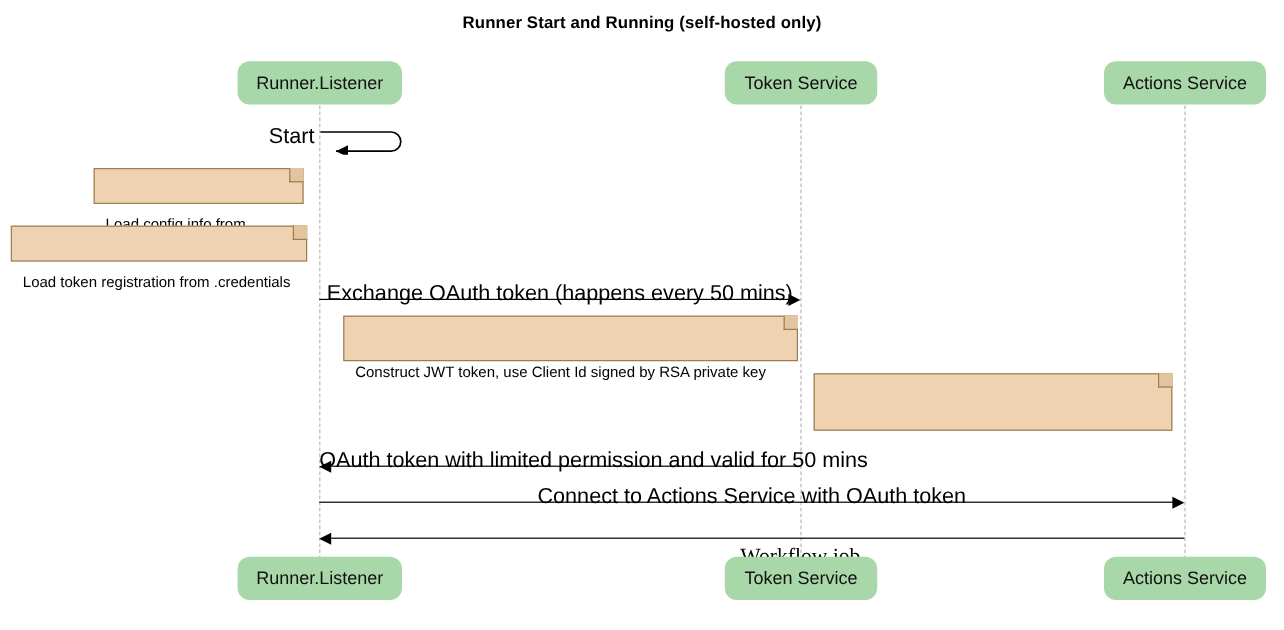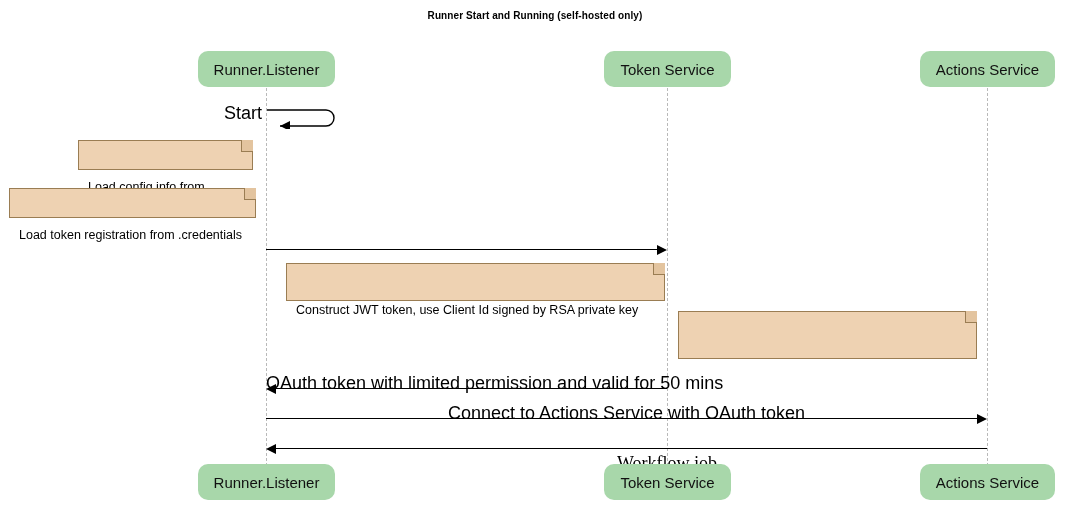"Runner Start and Running (self-hosted" .title { font-size: 10px -> 14px }
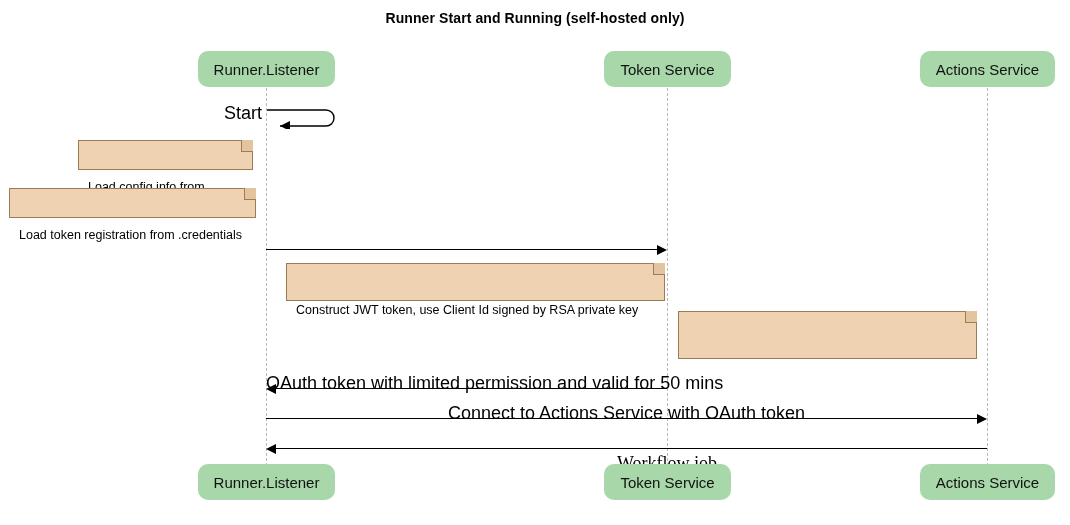"Exchange OAuth token (happens every" div.msg-label { html: none -> <div>Exchange OAuth token (happens every 50 mins)</div> }
